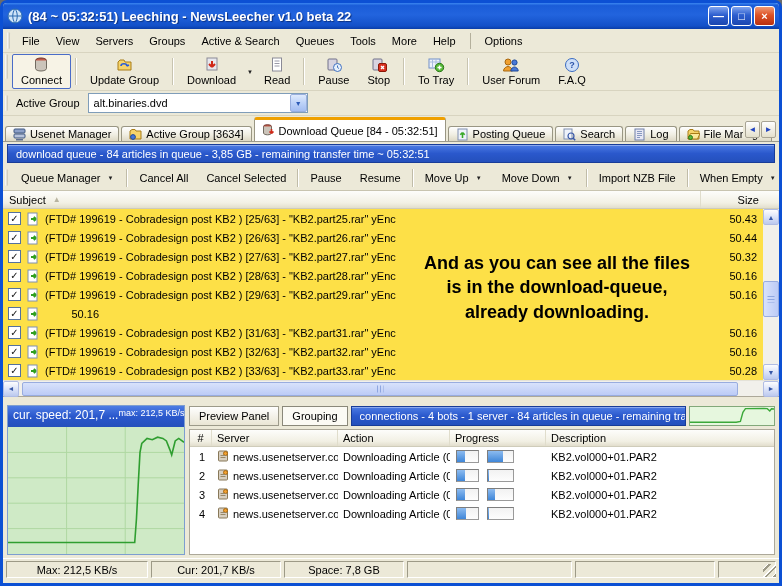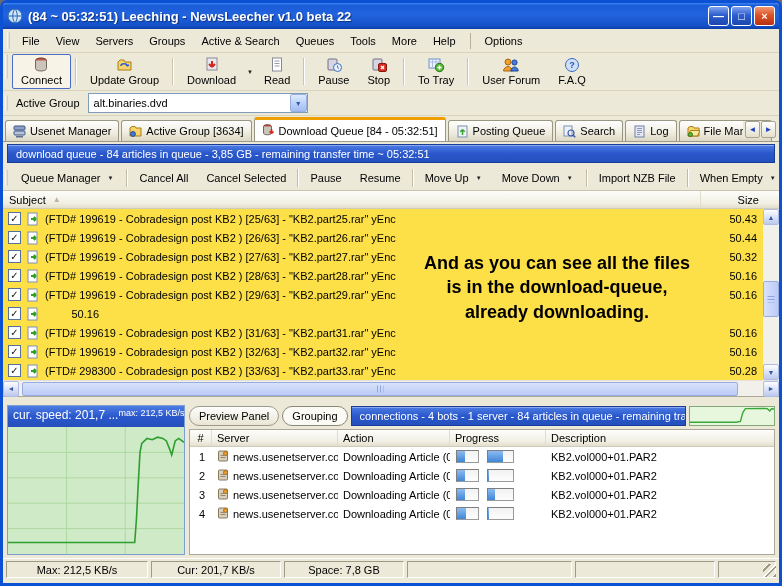"Usenet Manager" .tab { height: 21px -> 15px }
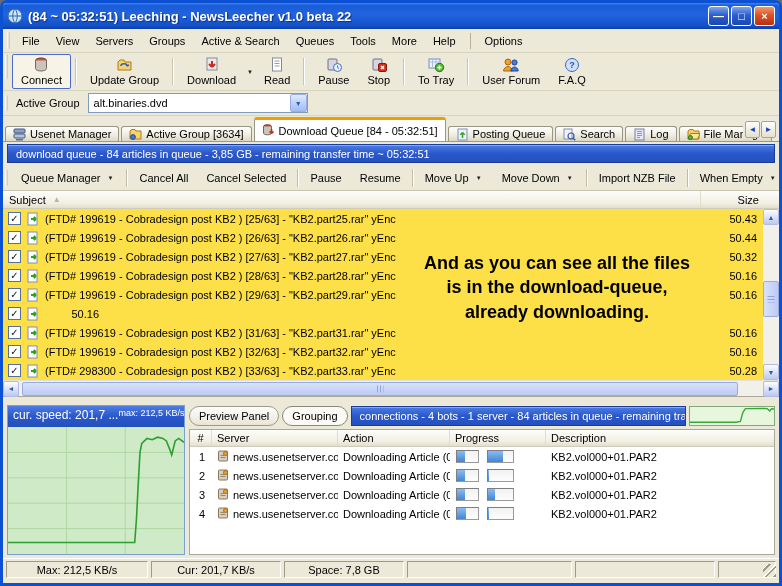"(FTD# 298300 - Cobradesign post" span.subject { text: 298300 -> 199619 }
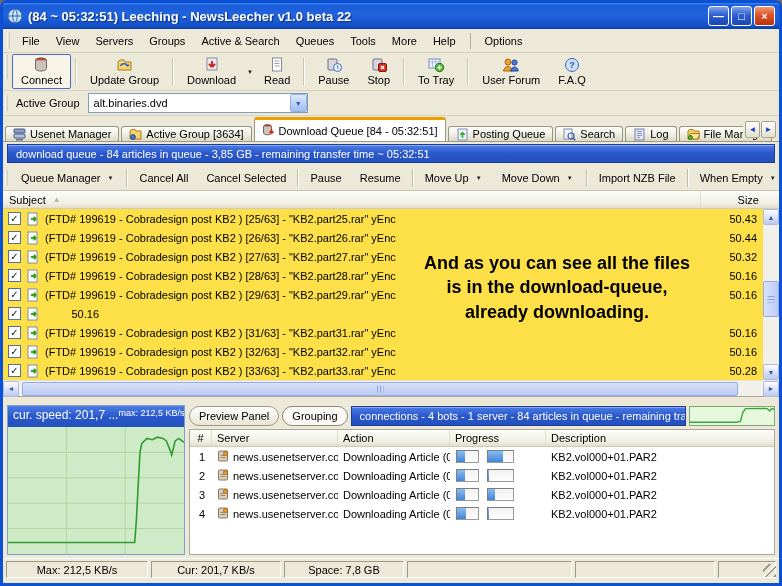"Preview Panel" .rp-btn { border-radius: 10px -> 0 }
